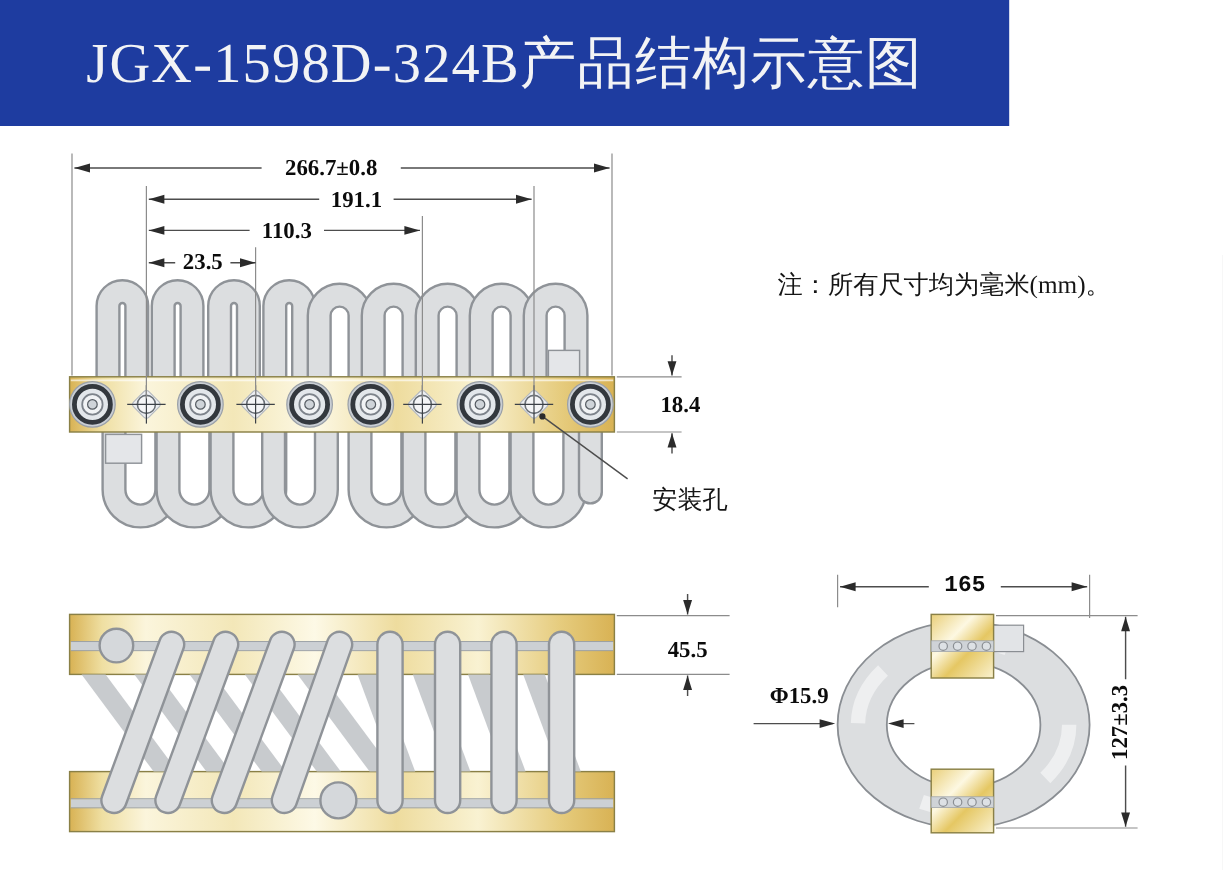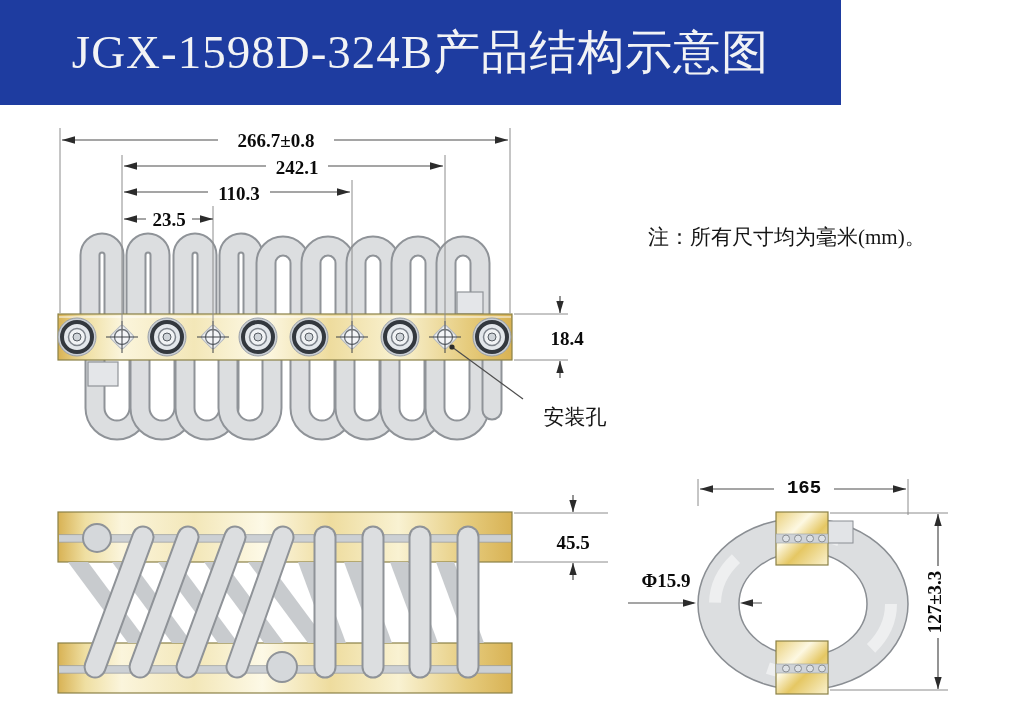"242.1" div.dim { text: 242.1 -> 191.1 }
